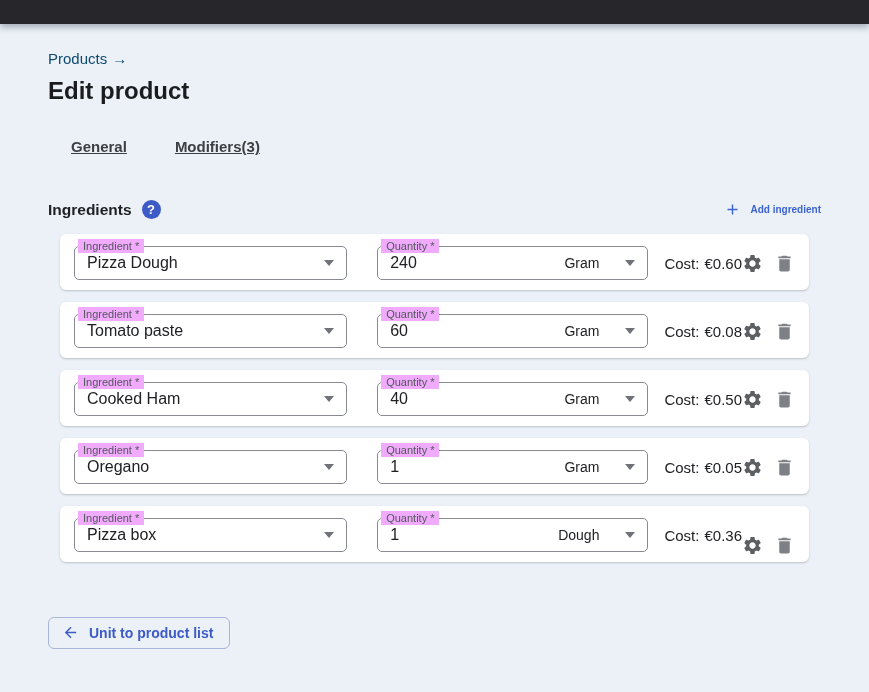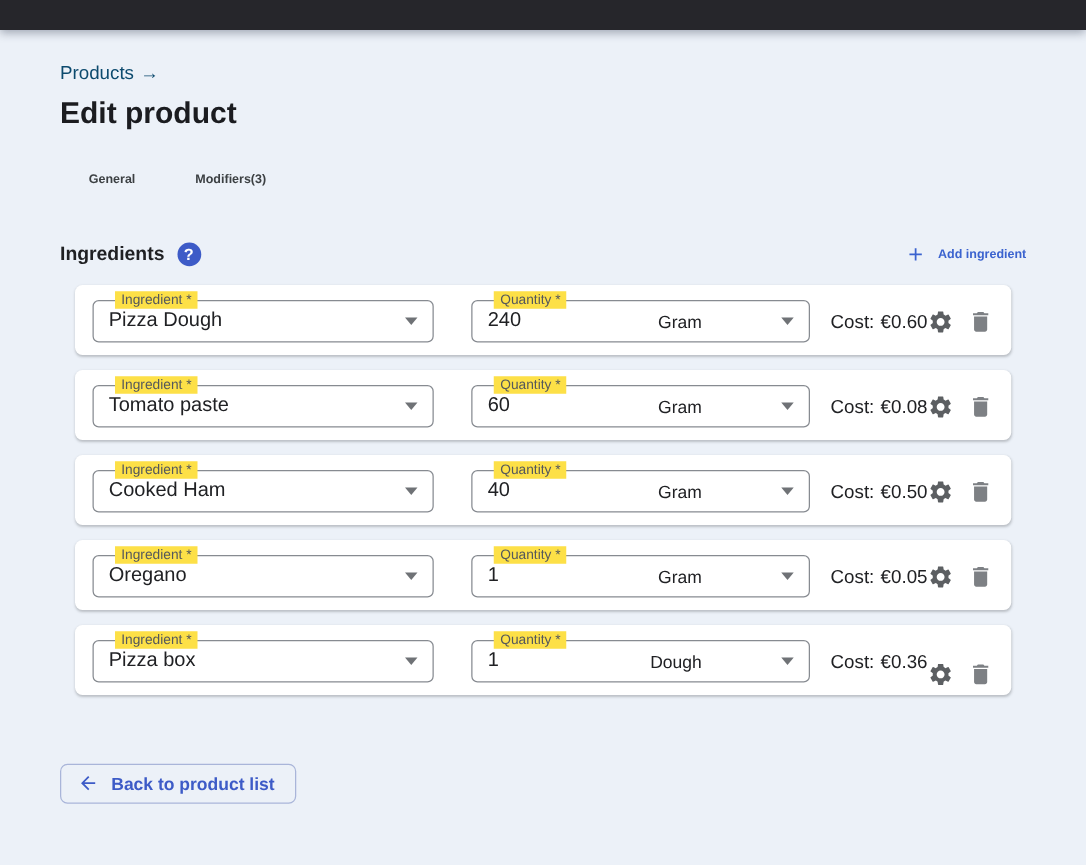"General" .tab { font-size: 10px -> 15px; text-decoration: none -> underline }
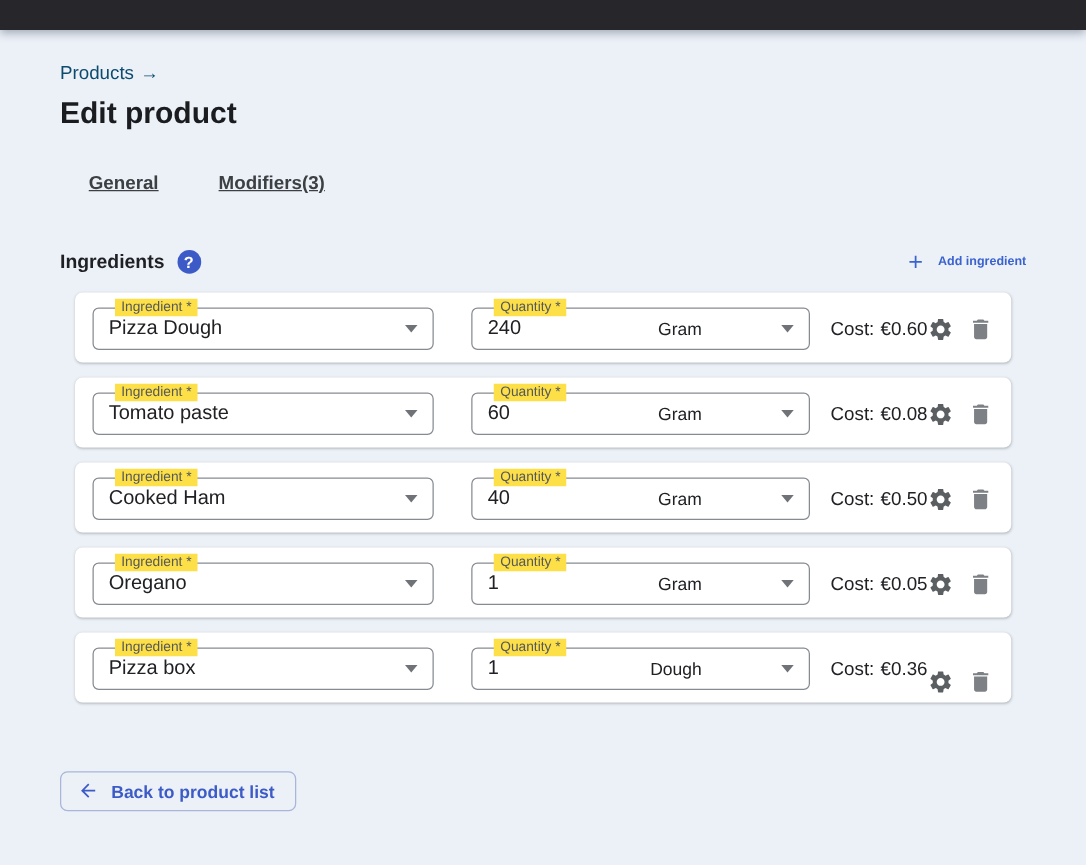"Ingredient *" .flabel { background: #fde047 -> #f0abfc; left: 17px -> 3px }
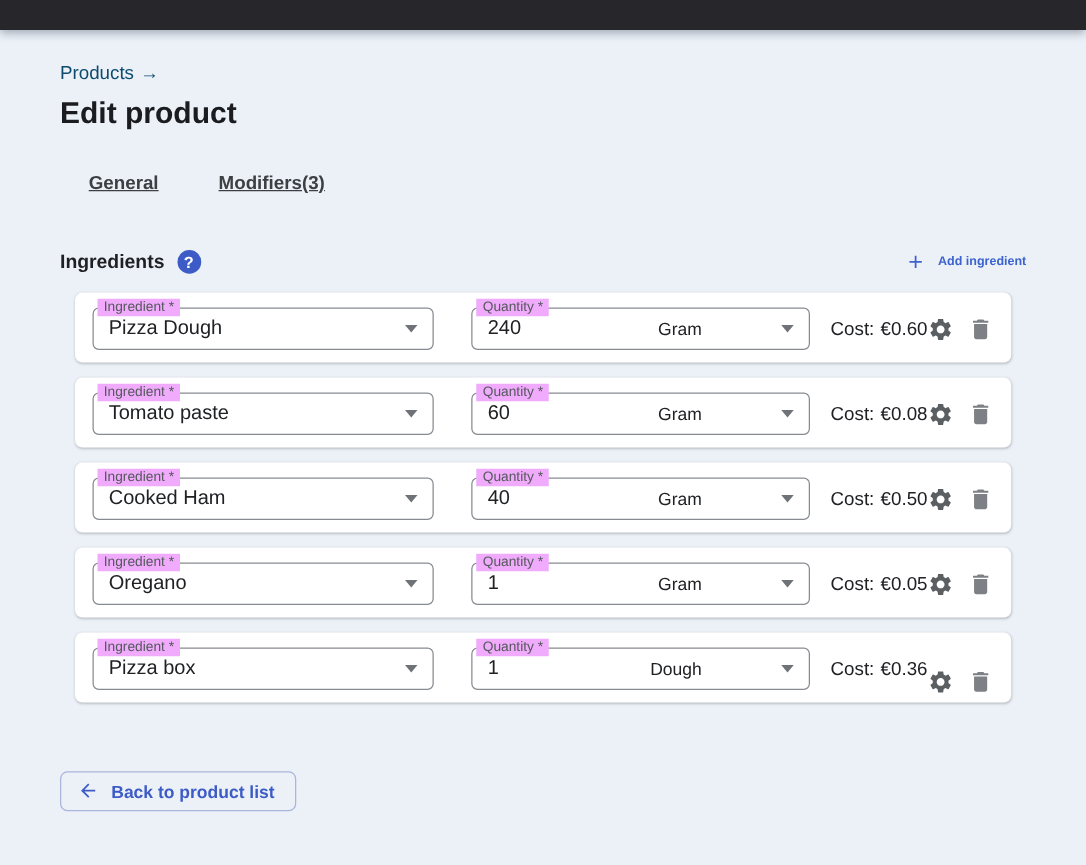"Quantity *" .field-quantity { gap: 38px -> none }
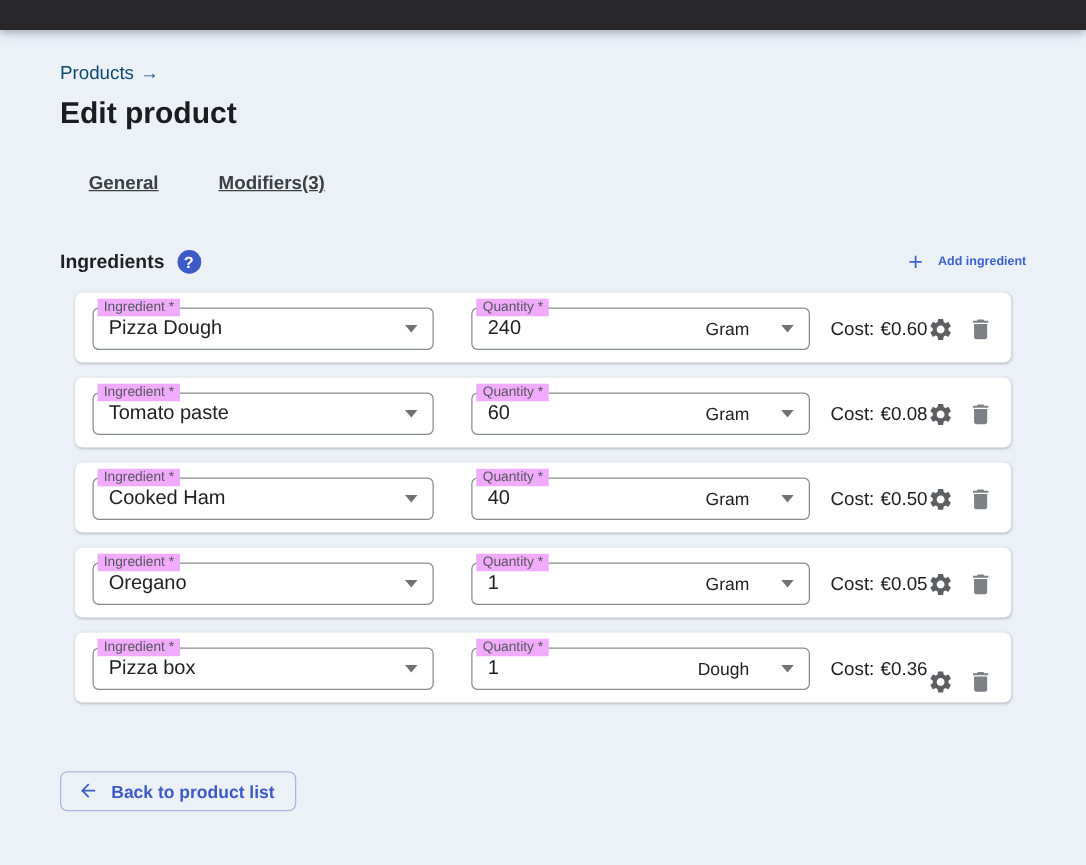"Back to product list" span { text: Back -> Unit }
